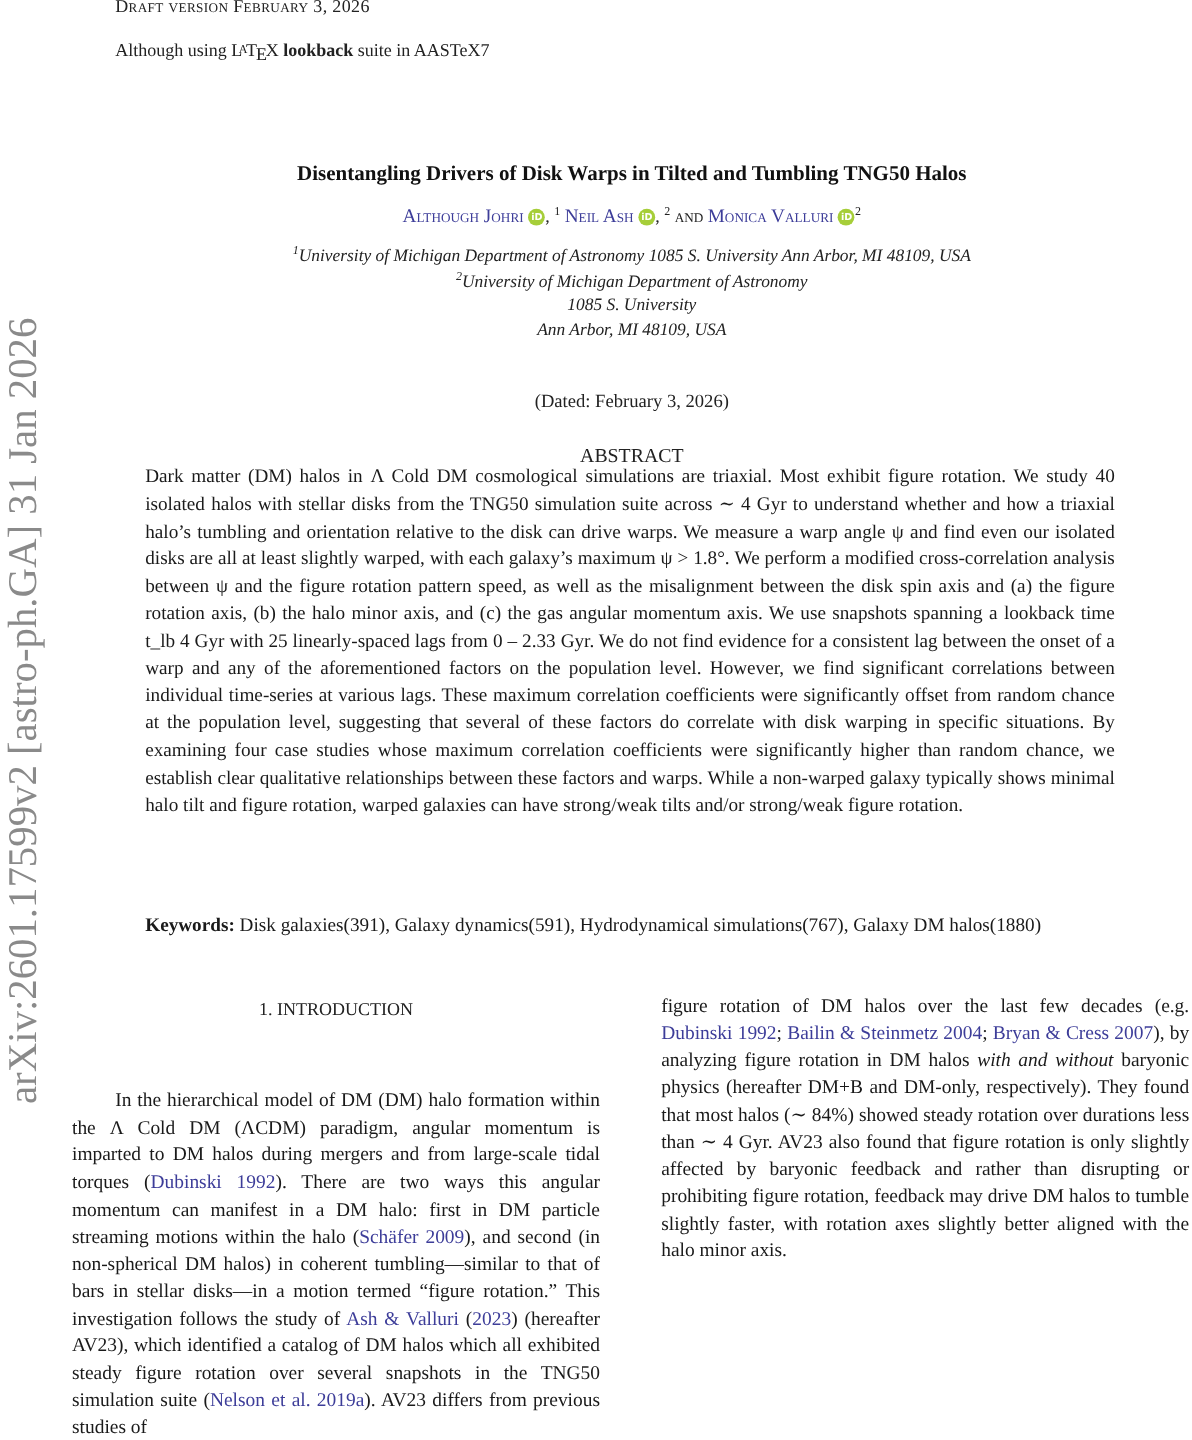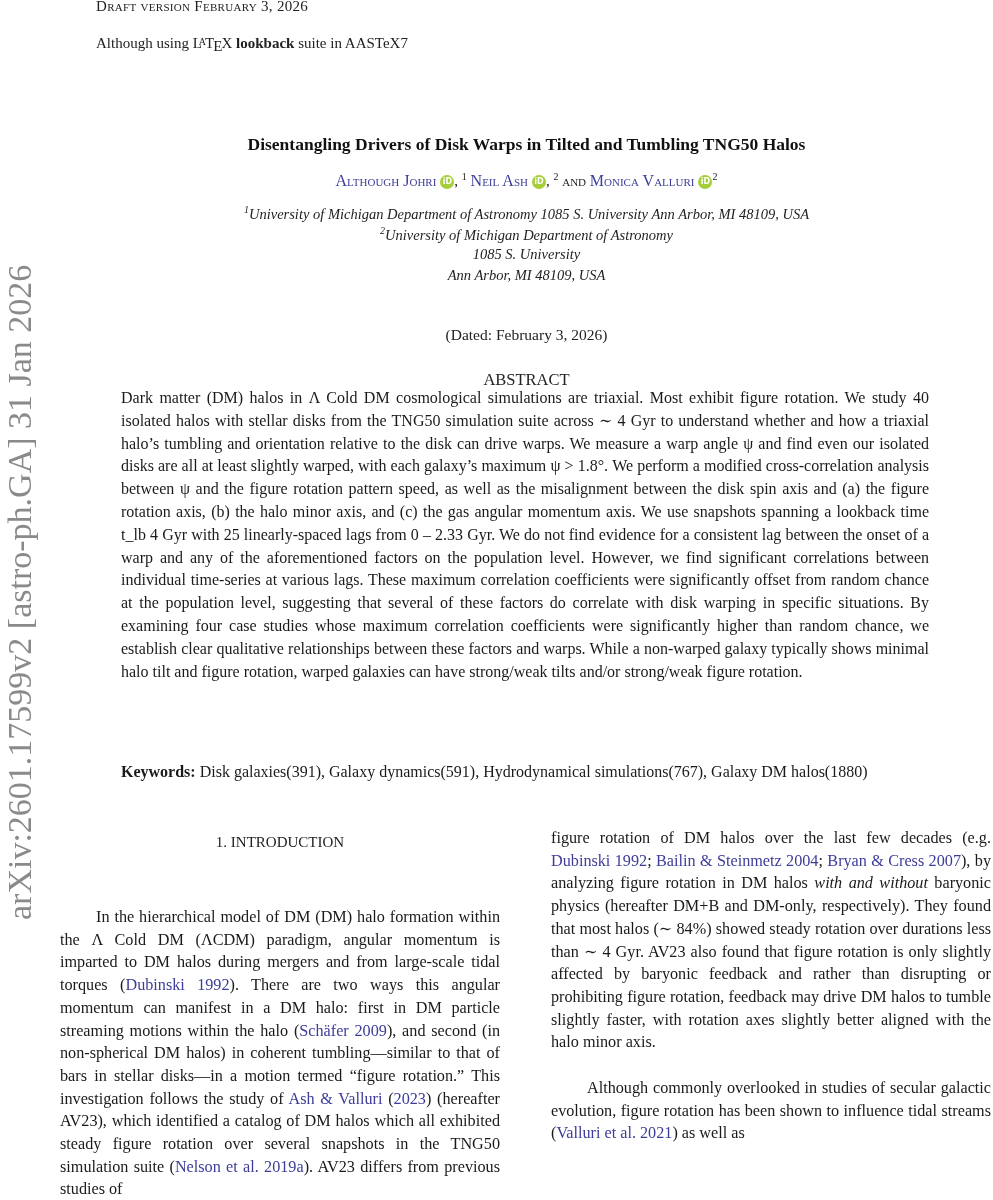"Although commonly overlooked in studies" p.para { html: <p><span>Although commonly overlooked in studies of secular galactic evolution, figure rotation has been shown to influence tidal streams (</span><span>Valluri et al. 2021</span><span>) as well as</span></p> -> none }
